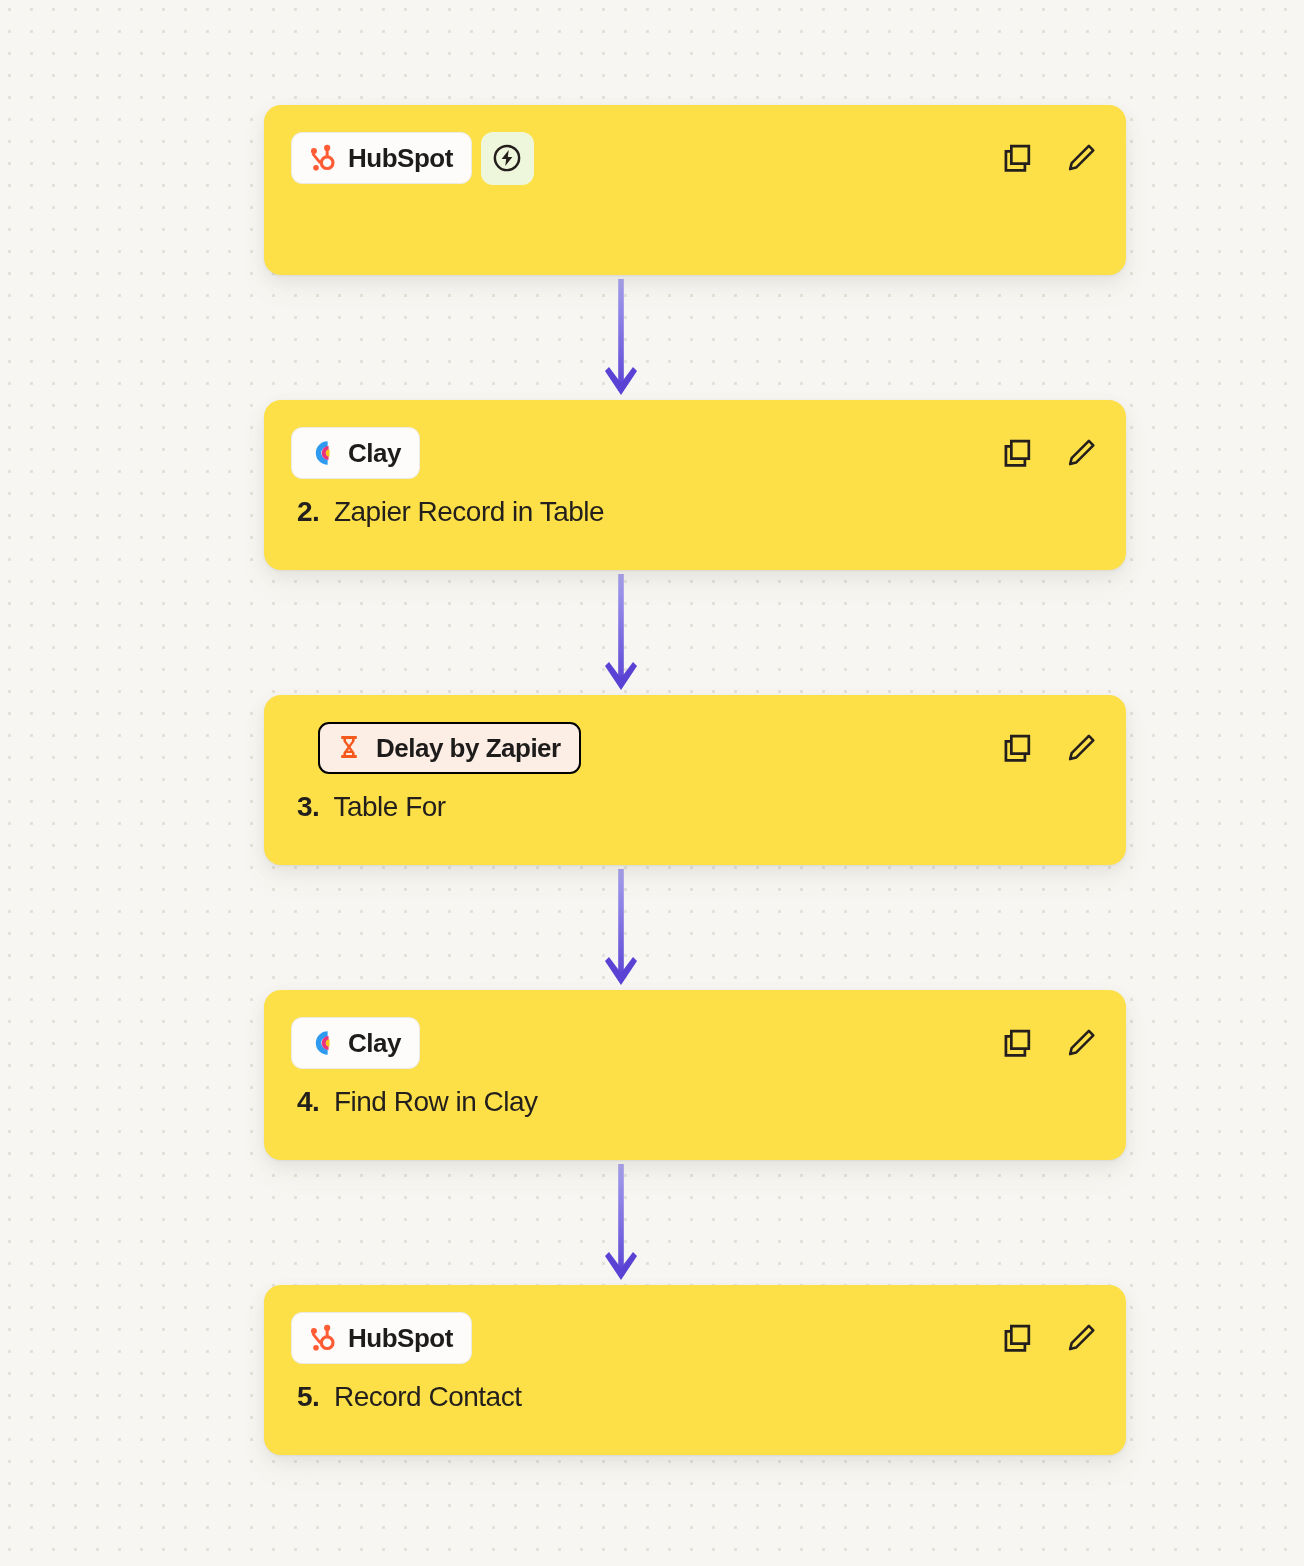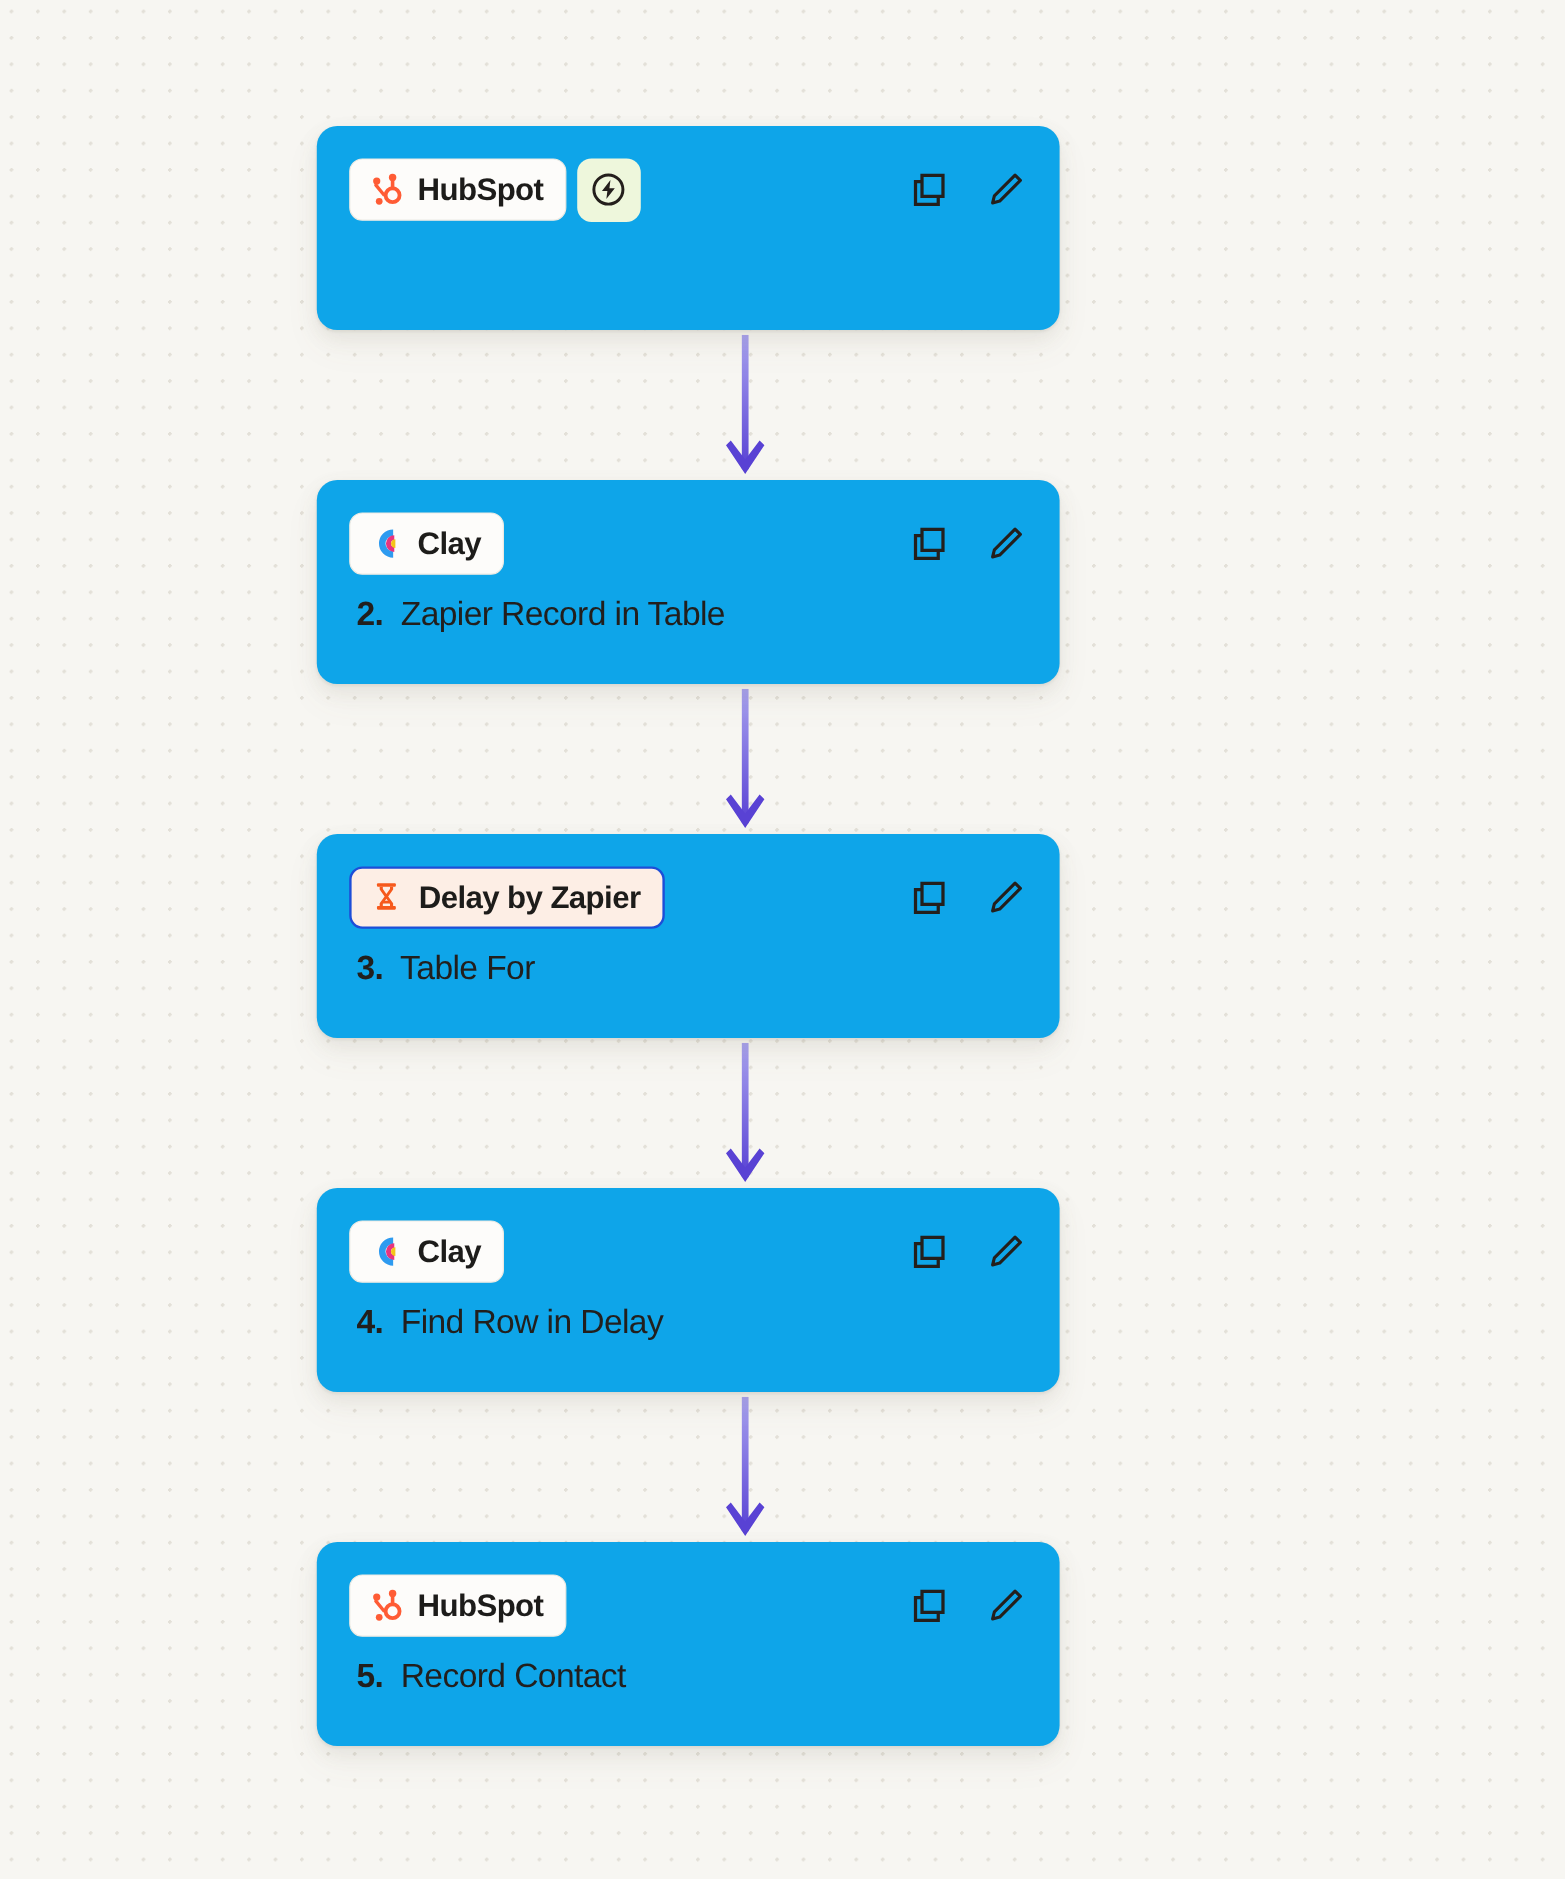"HubSpot" .card { background: #0ea5e9 -> #fde047; width: 619px -> 862px }
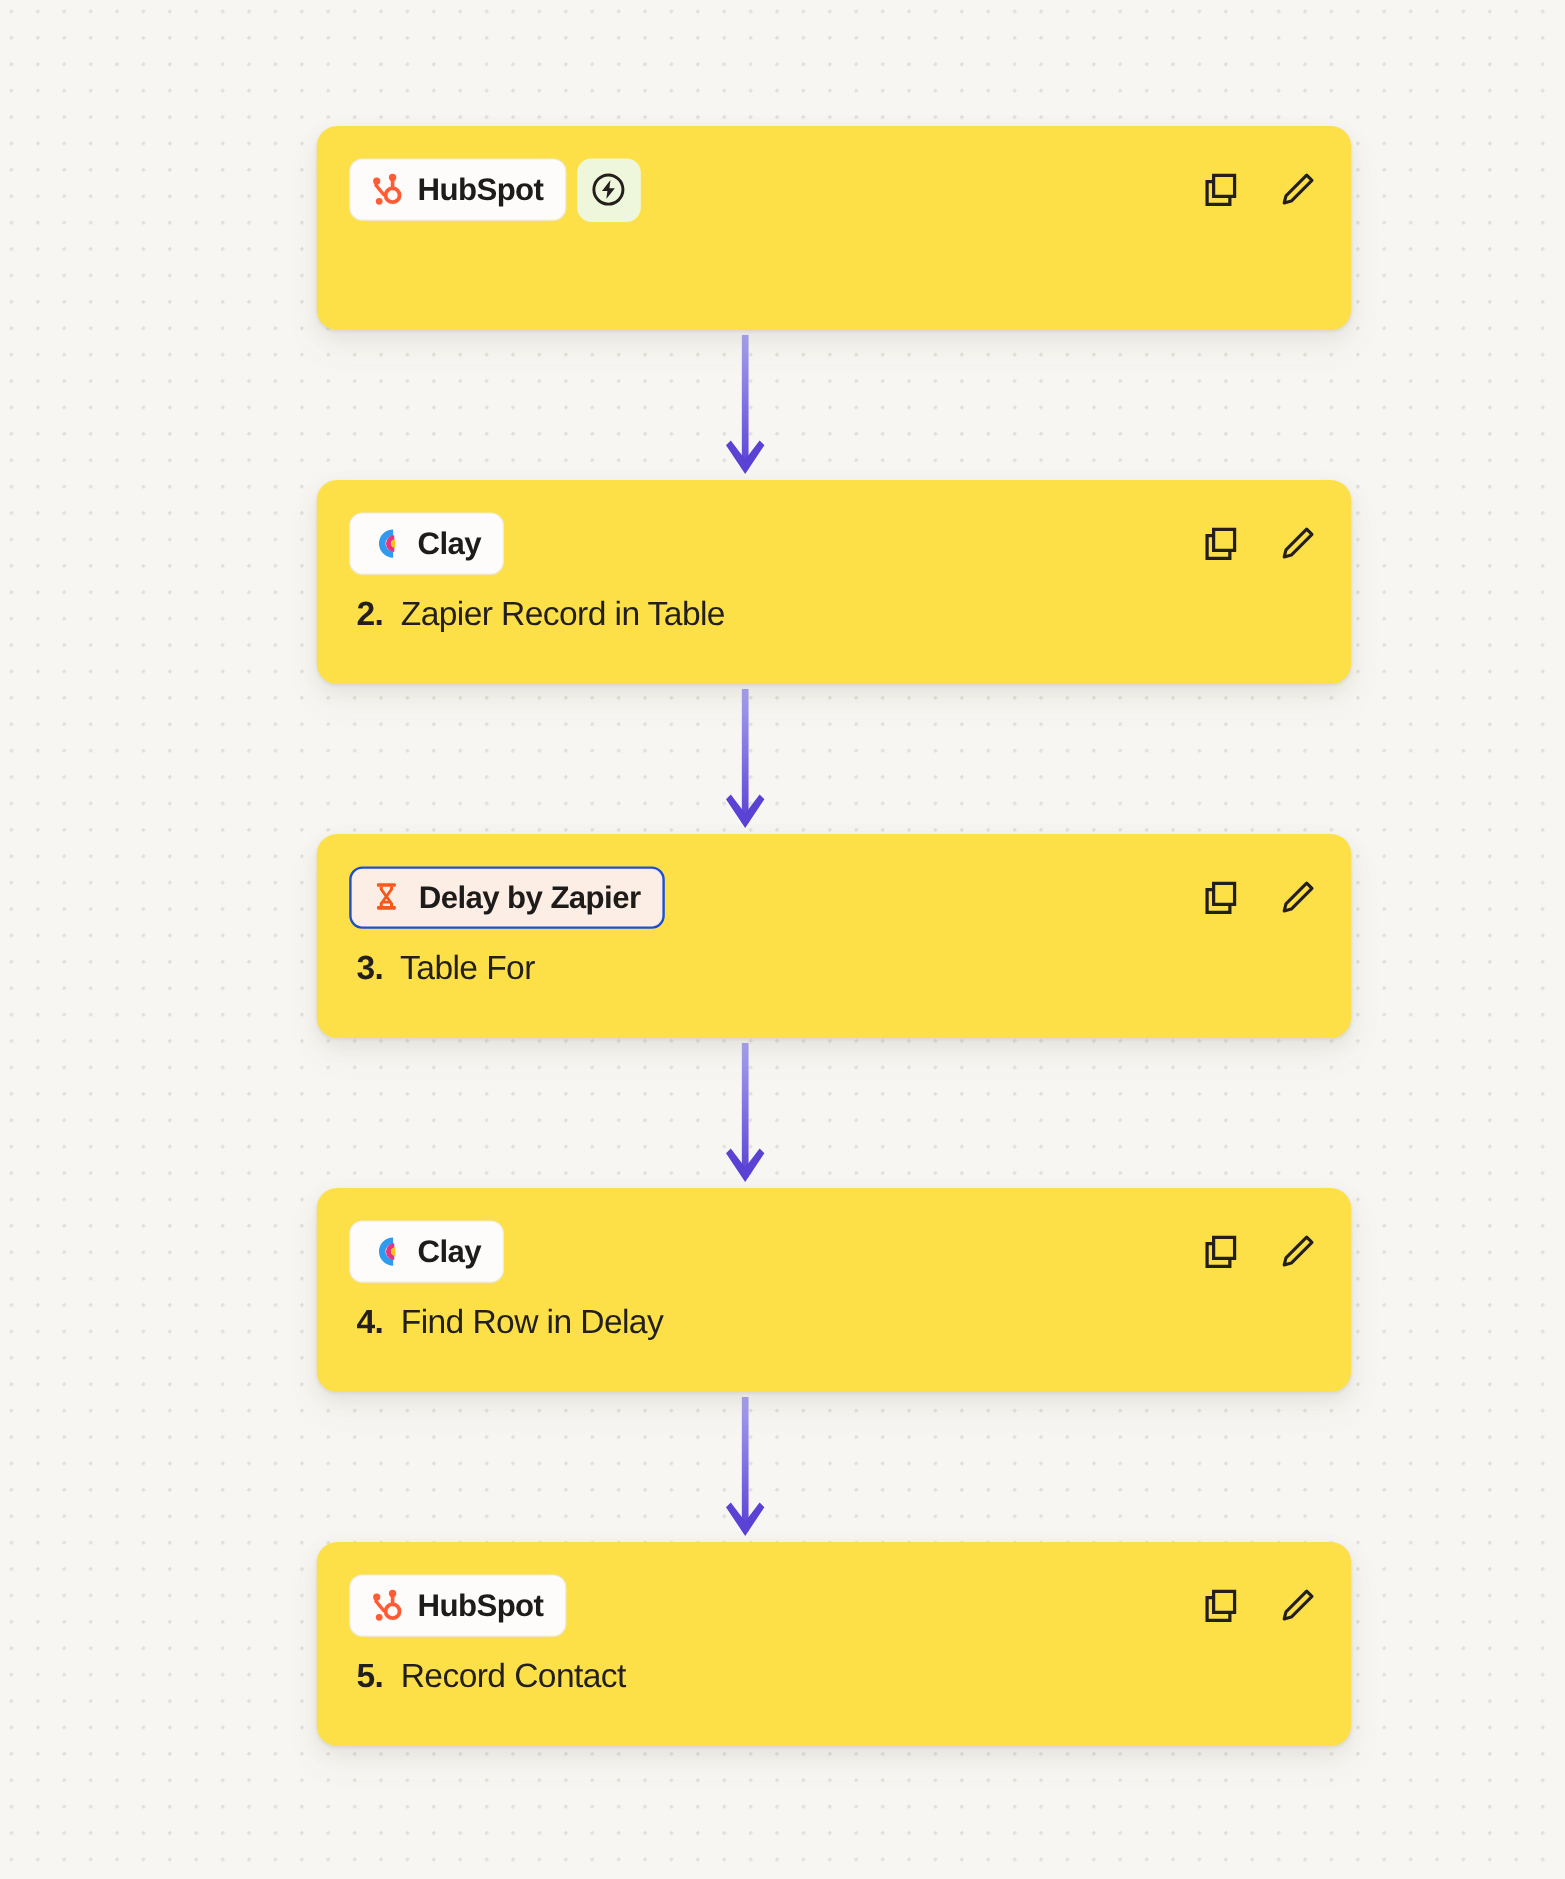"Delay by Zapier" .badge.accent { border: 2px solid #1d4ed8 -> 2px solid #000000; margin-left: none -> 27px }
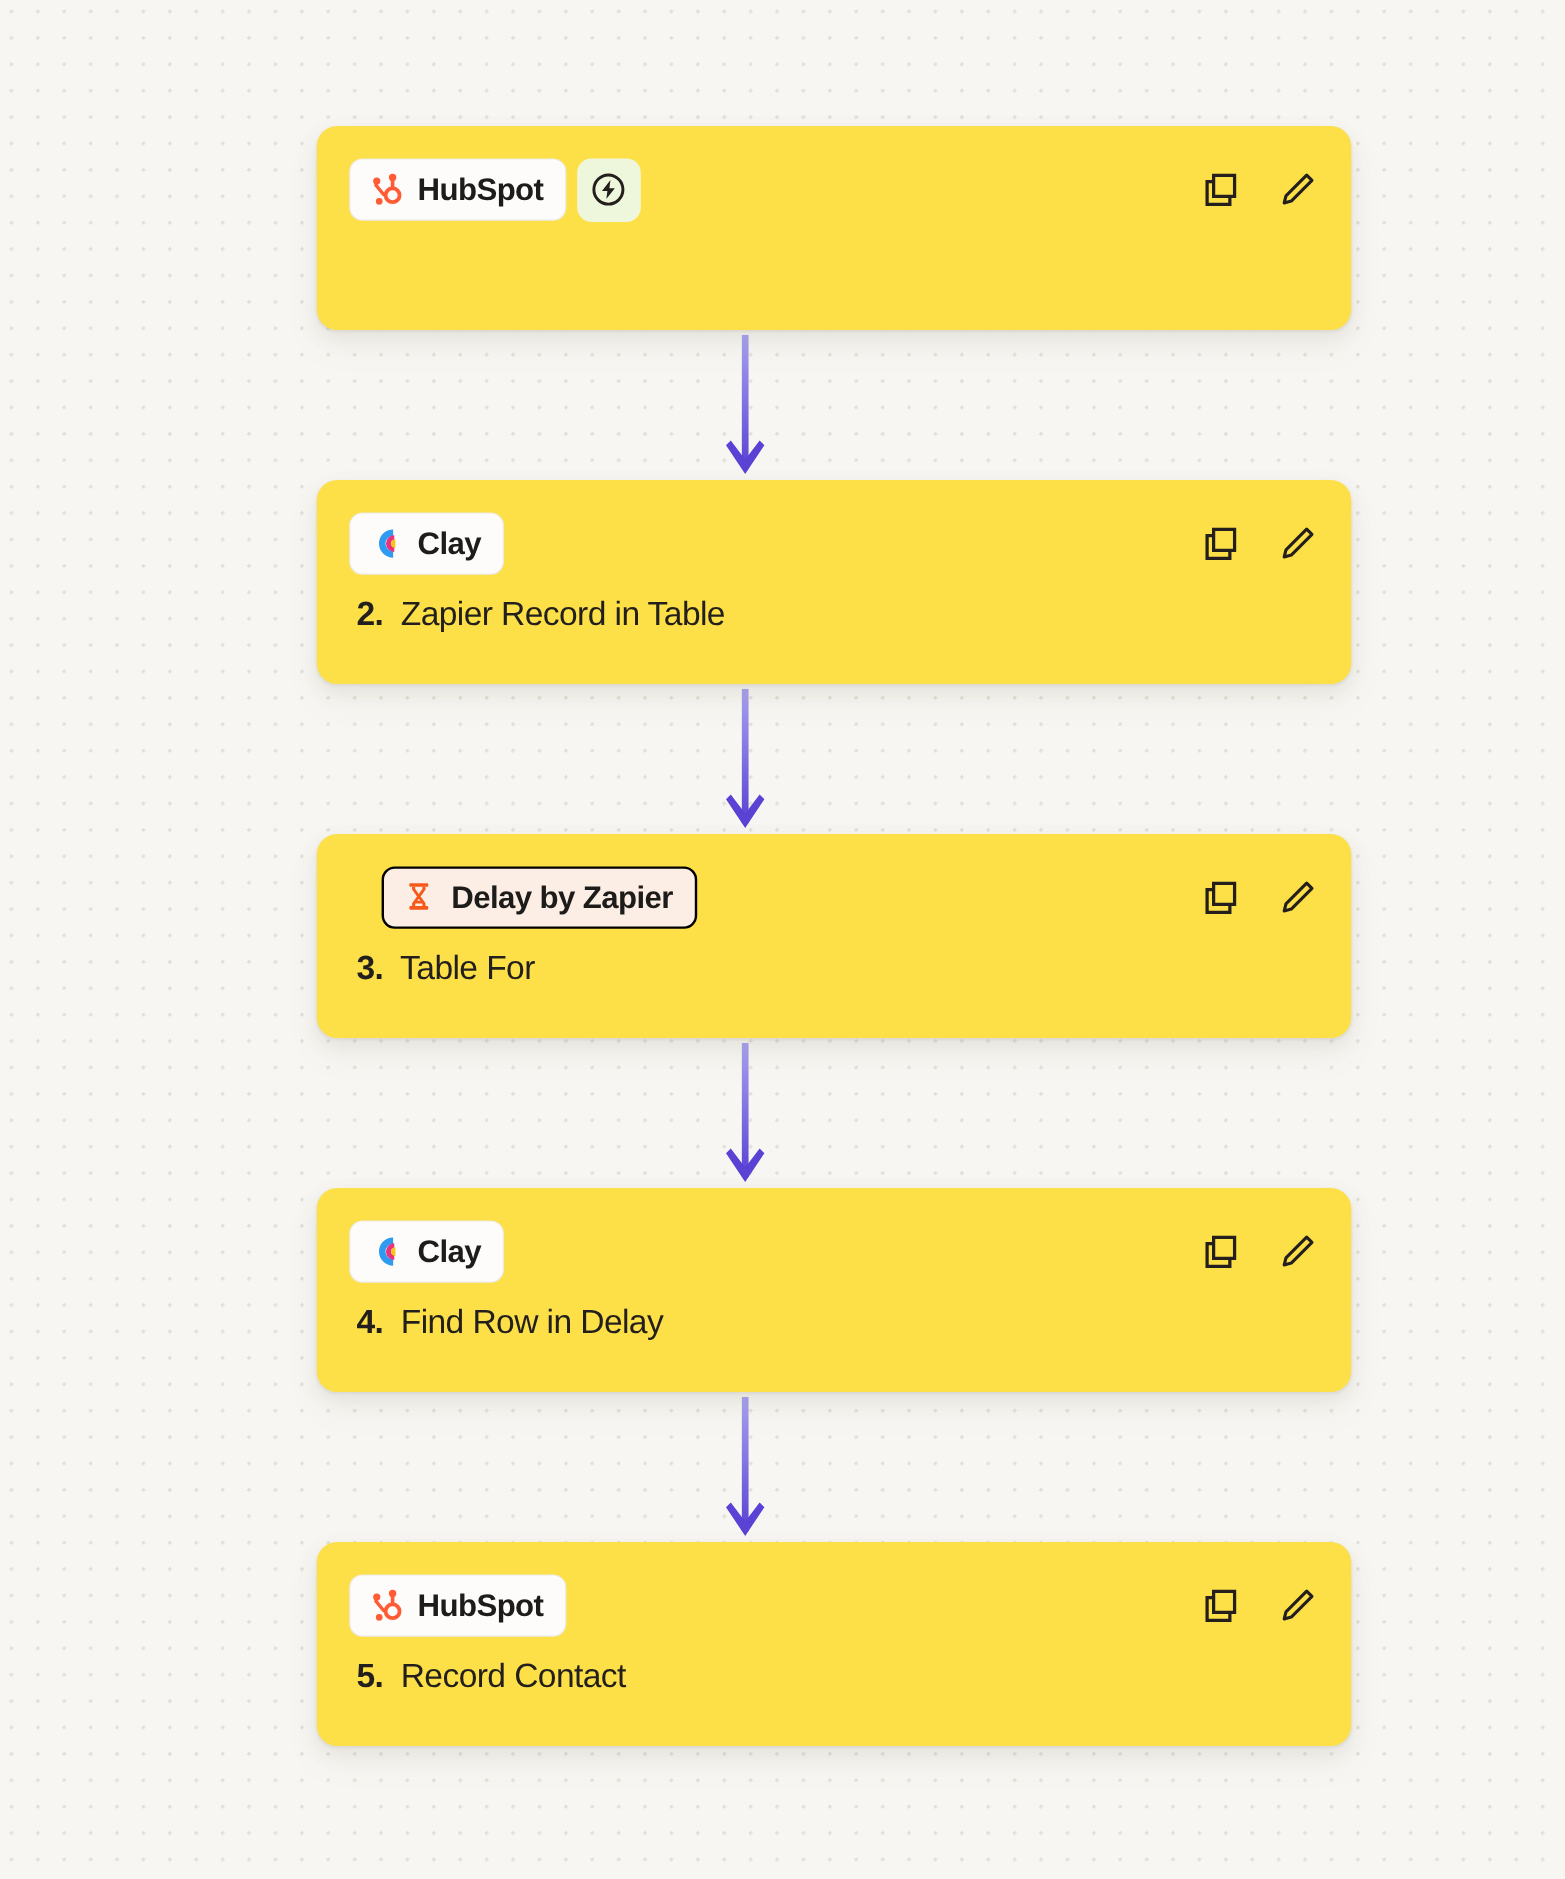"Find Row in Delay" span { text: Delay -> Clay }
